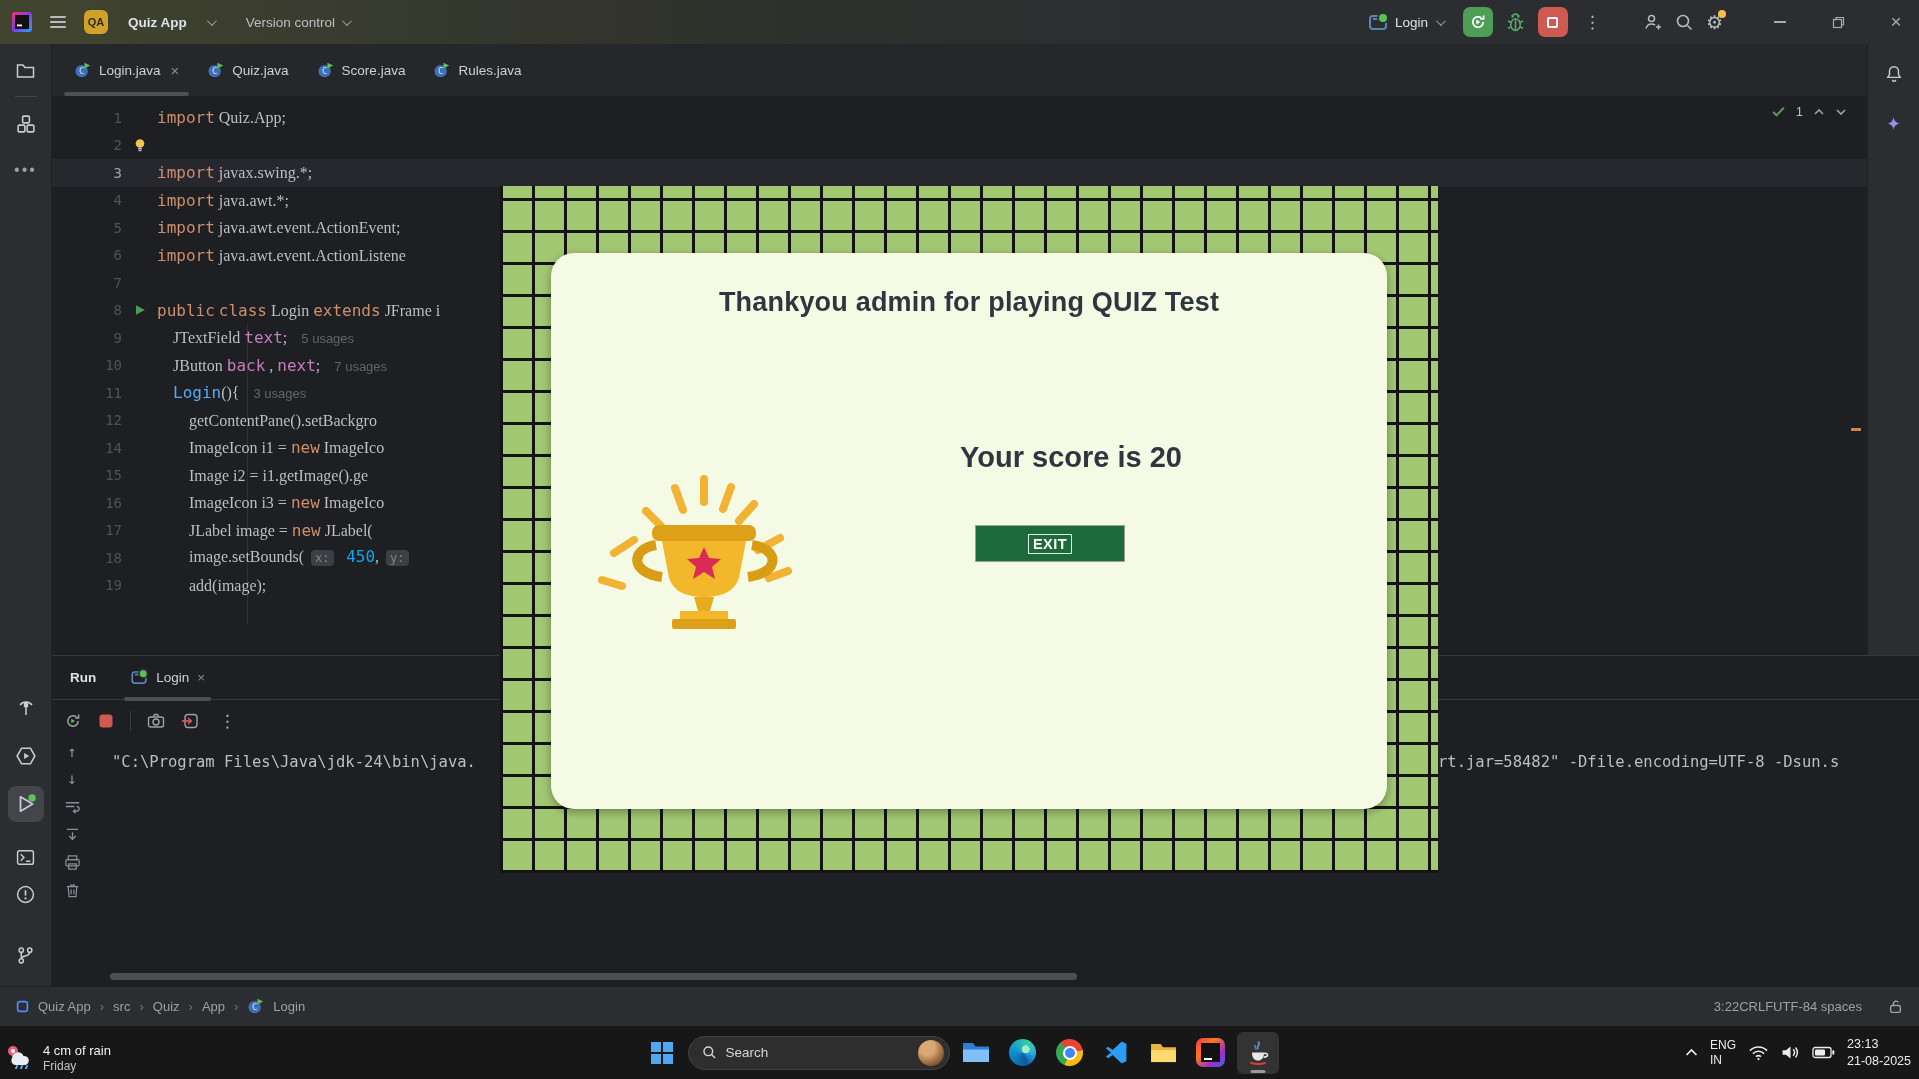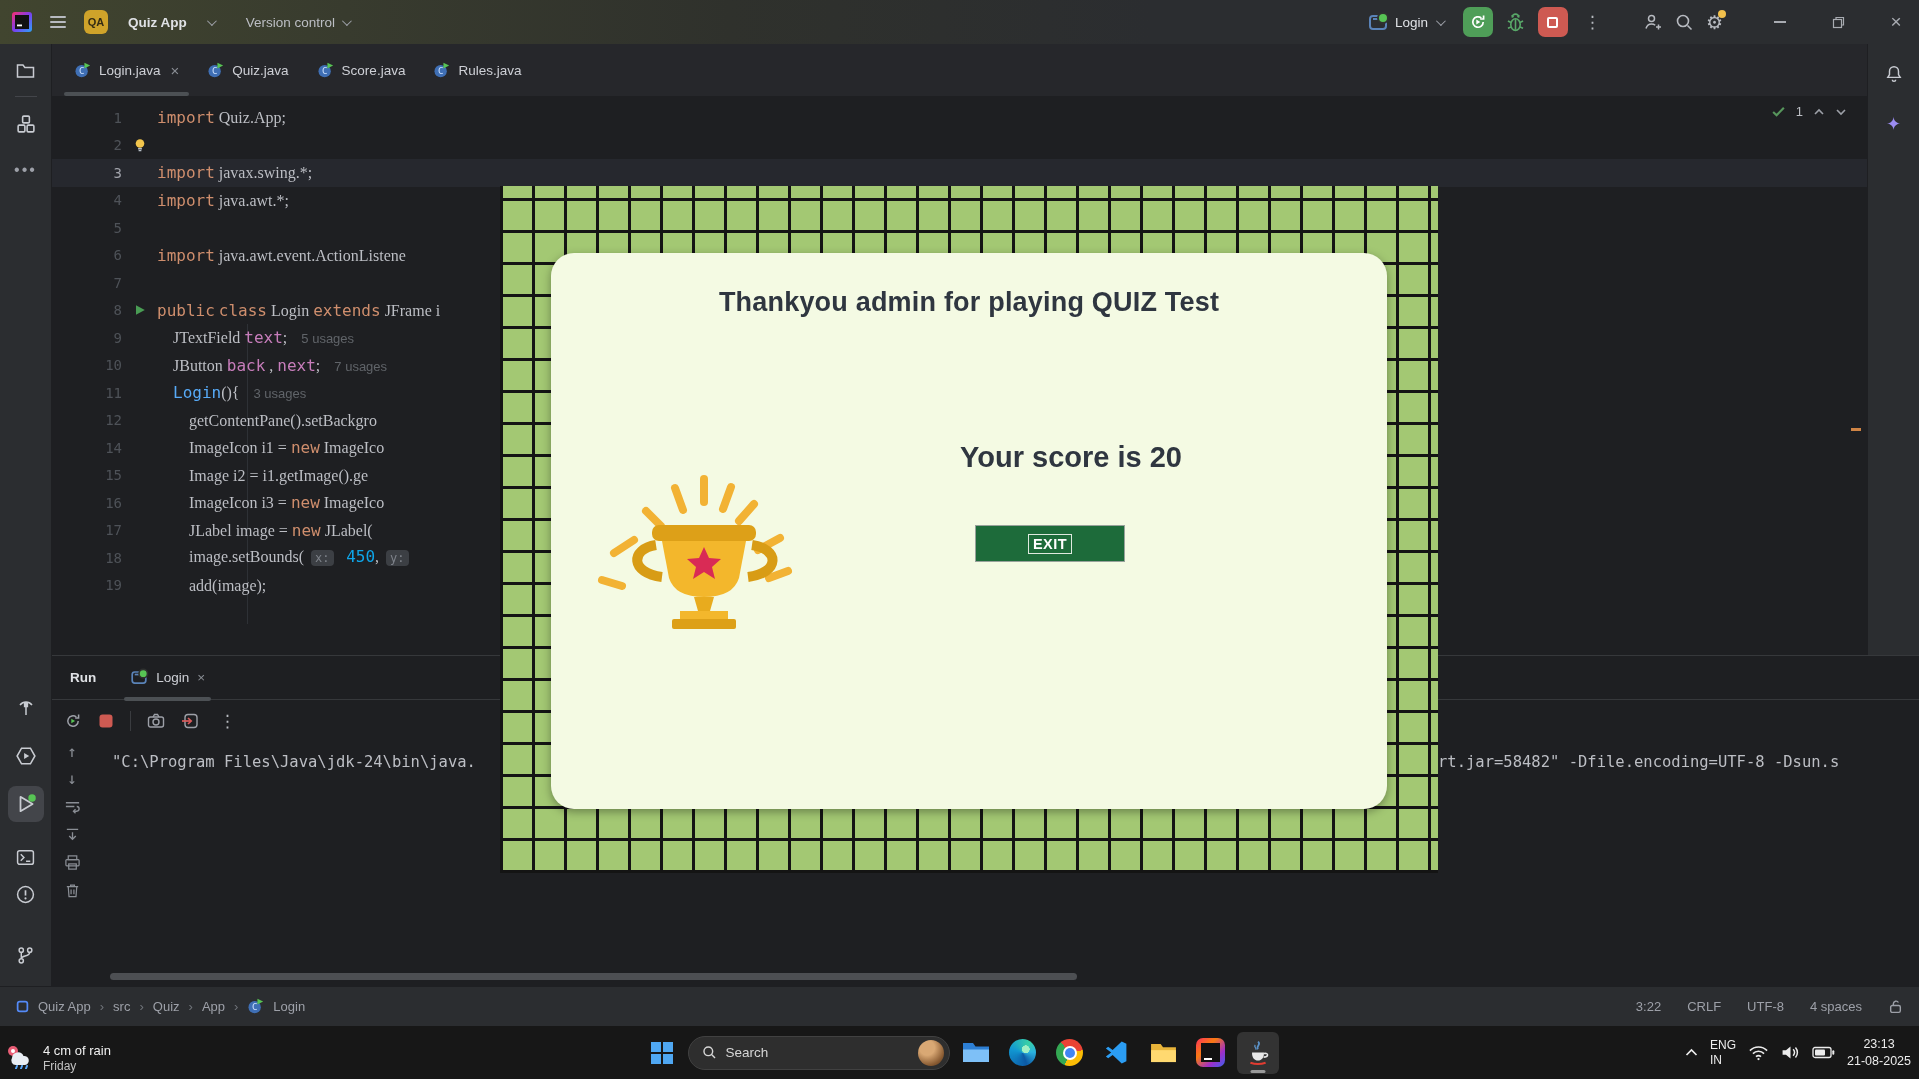"import java.awt.event.ActionEvent;" span.ctext { html: none -> <span><span>import</span><span> java.awt.event.ActionEvent;</span></span> }
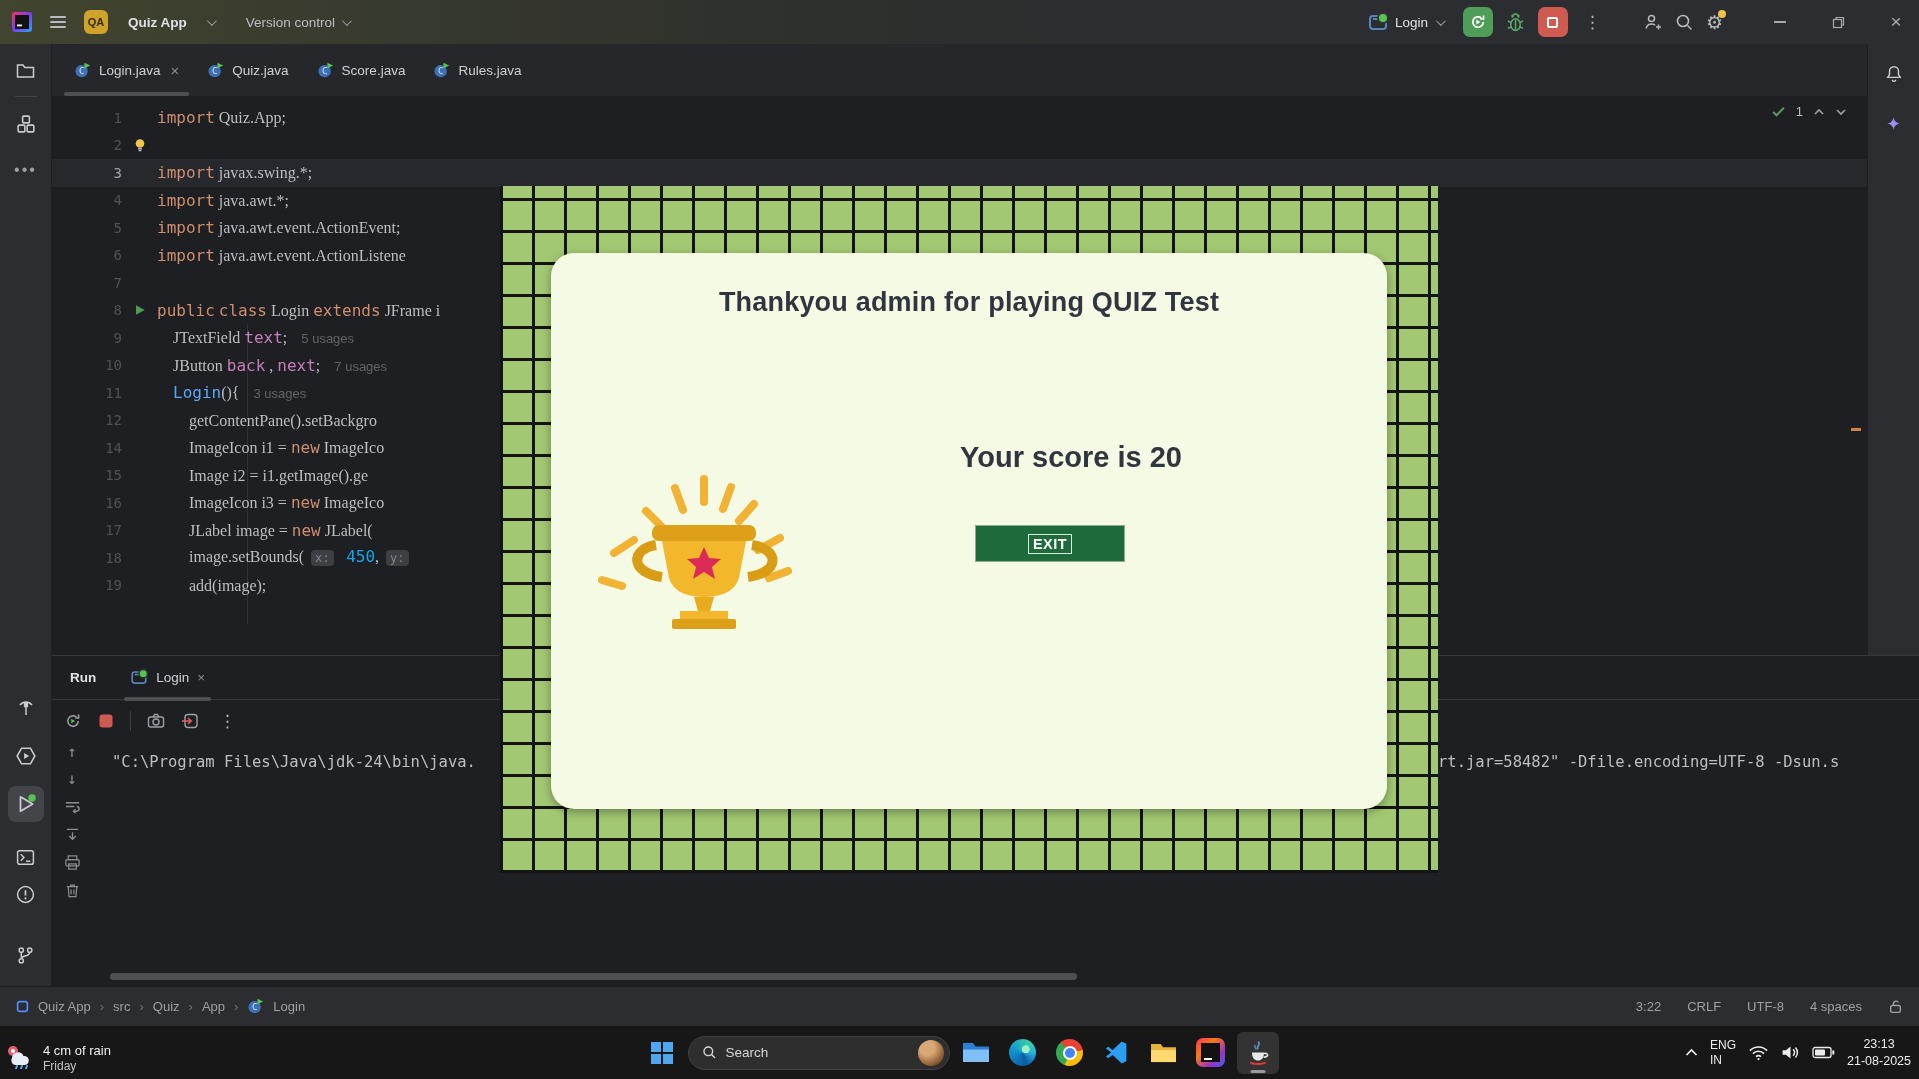"3:22" span { gap: 26px -> none }
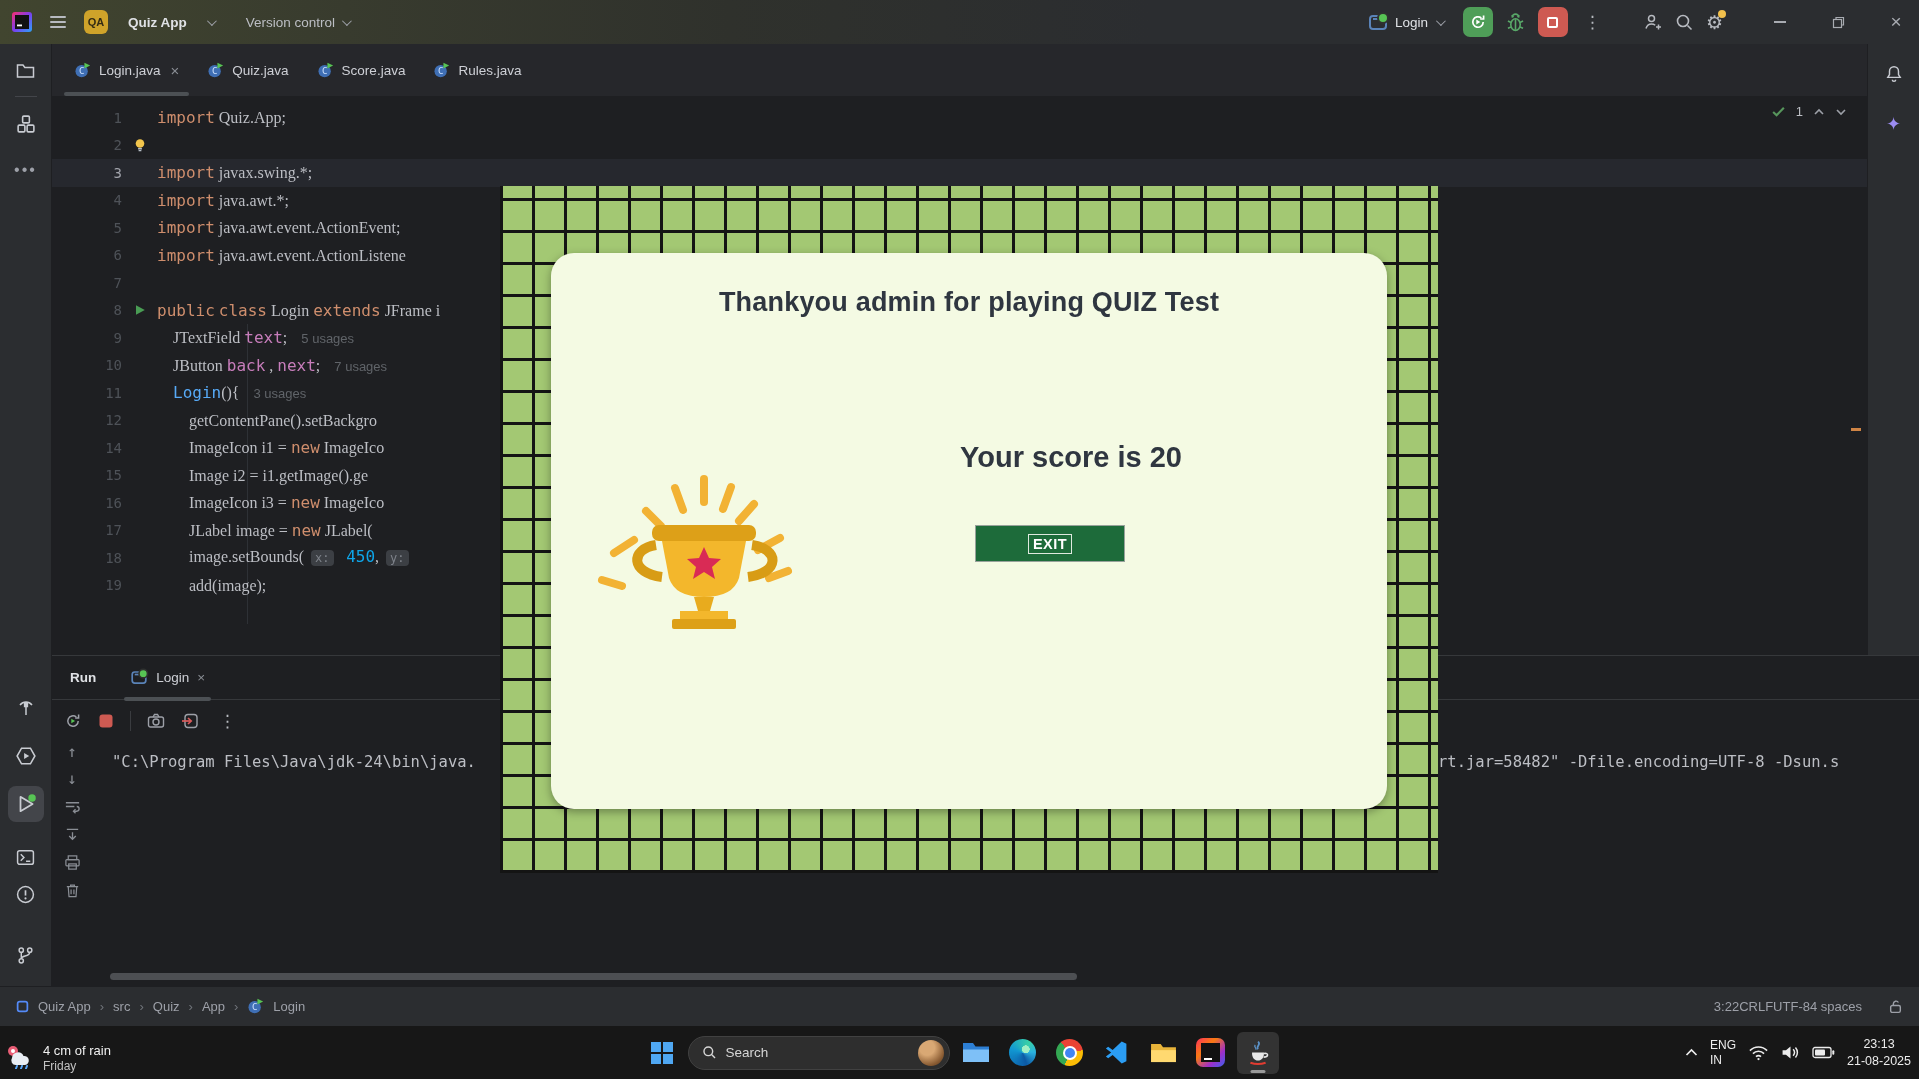"23:13" .clock { text-align: center -> left }
